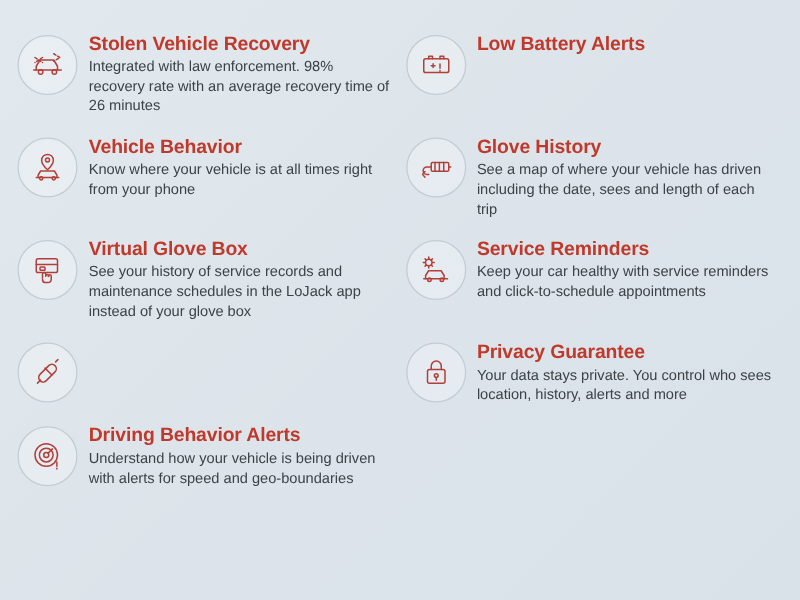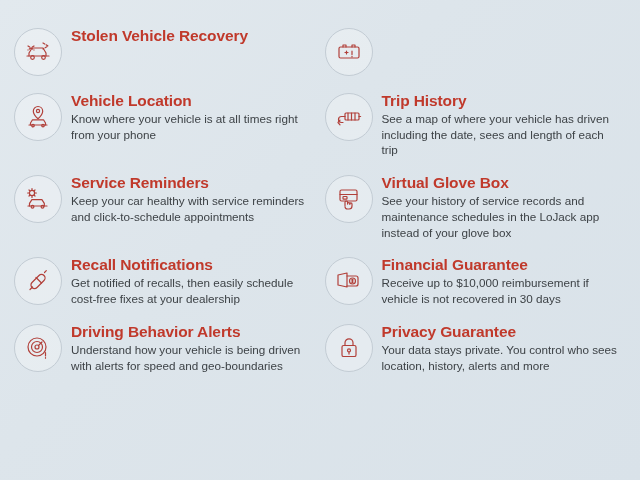"Low Battery Alerts" p.f-title { html: none -> <p>Low Battery Alerts</p> }
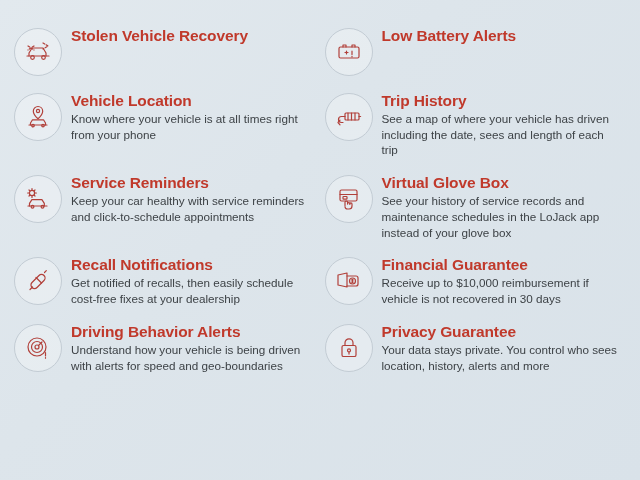"Integrated with law enforcement. 98%" p.f-desc { html: none -> <p>Integrated with law enforcement. 98% recovery rate with an average recovery time of 26 minutes</p> }
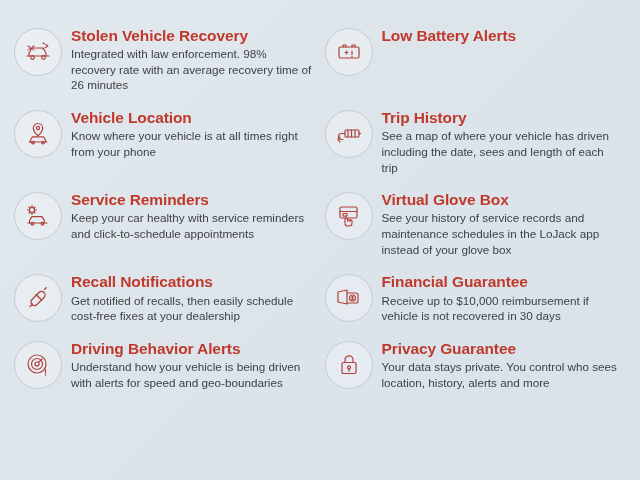"Vehicle Location" p.f-title { text: Location -> Behavior }
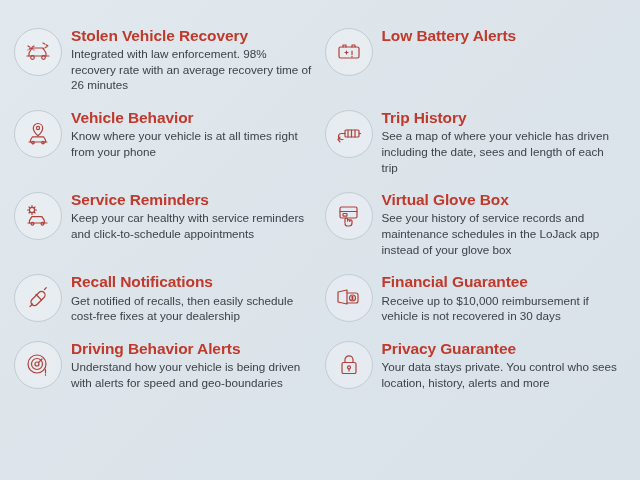"Trip History" p.f-title { text: Trip -> Glove }
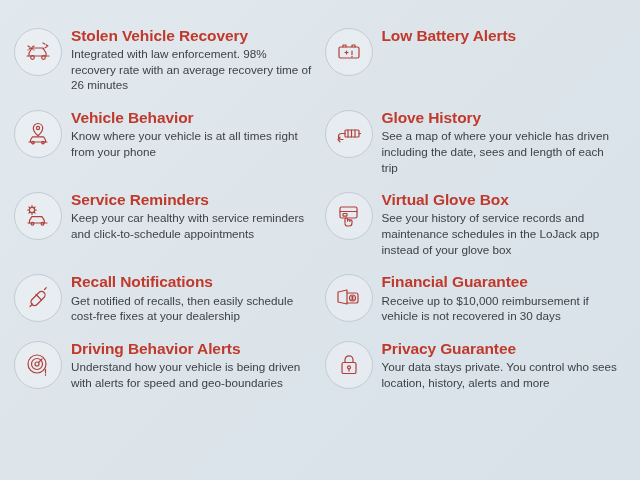"Service Reminders" div.feature { order: before "Virtual Glove Box" -> after "Virtual Glove Box" }
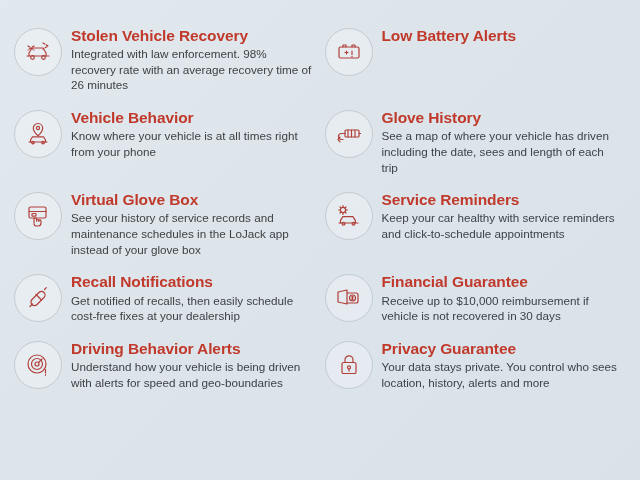"Recall Notifications" div.txt { html: <div> <p>Recall Notifications</p> <p>Get notified of recalls, then easily schedule cost-free fixes at your dealership</p> </div> -> none }
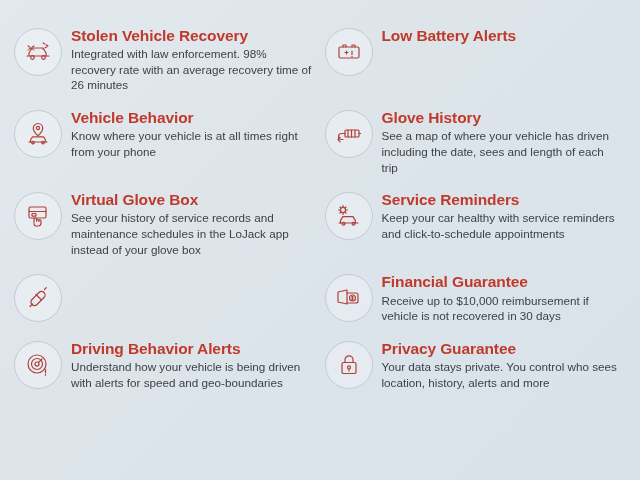"Financial Guarantee" div.feature { html: <div> <div> <svg> <path></path> <path></path> <circle></circle> <path></path> </svg> </div> <div> <p>Financial Guarantee</p> <p>Receive up to $10,000 reimbursement if vehicle is not recovered in 30 days</p> </div> </div> -> none }
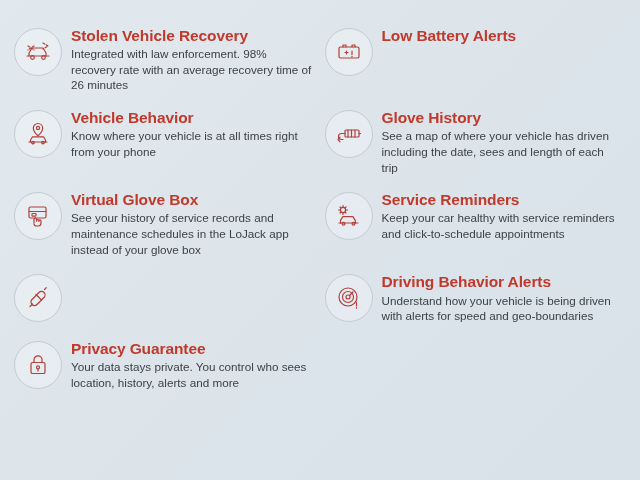"Driving Behavior Alerts" div.feature { order: before "Privacy Guarantee" -> after "Privacy Guarantee" }
